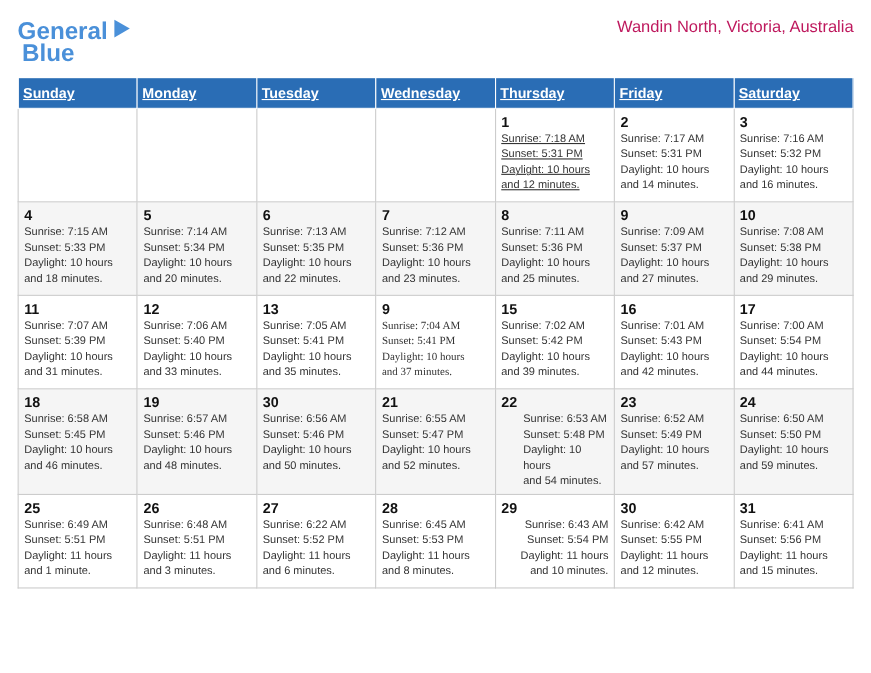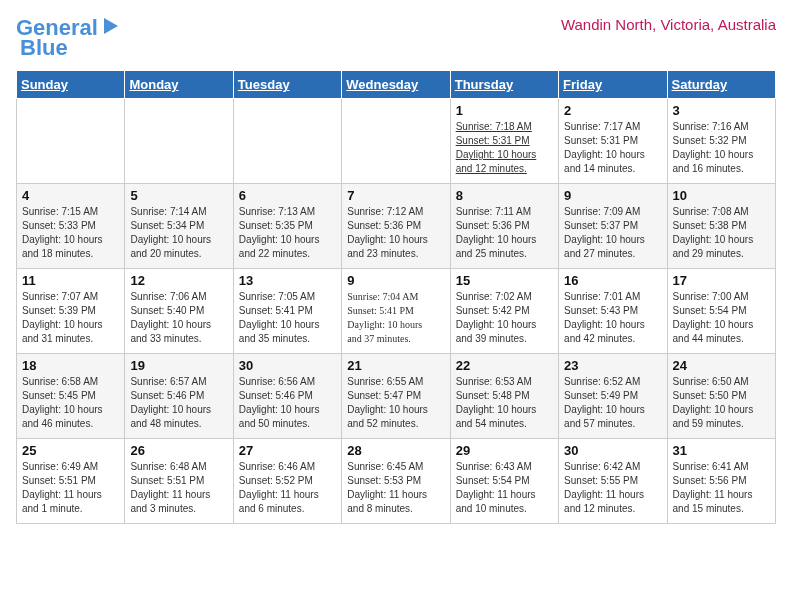"Sunrise: 6:53 AM" div.cell-info { margin-left: none -> 20px }
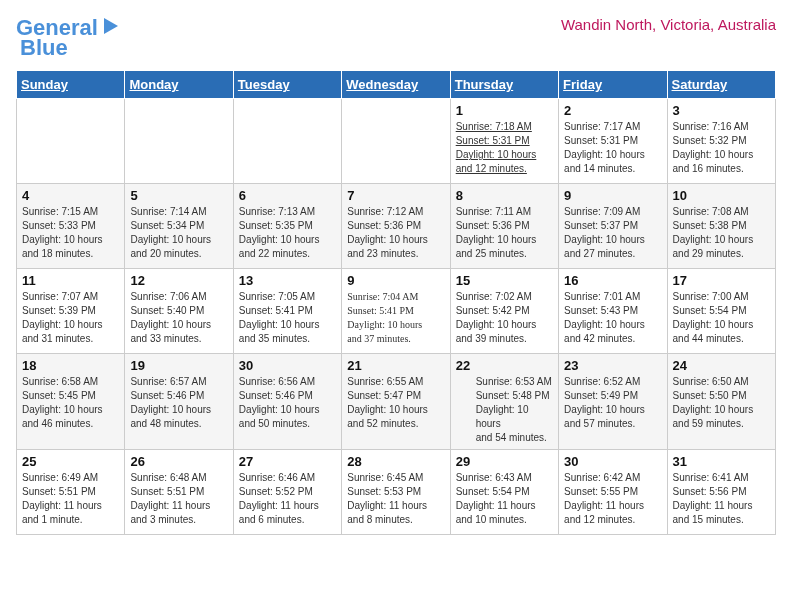"Sunrise: 6:46 AM" div.cell-info { text: 6:46 -> 6:22 }
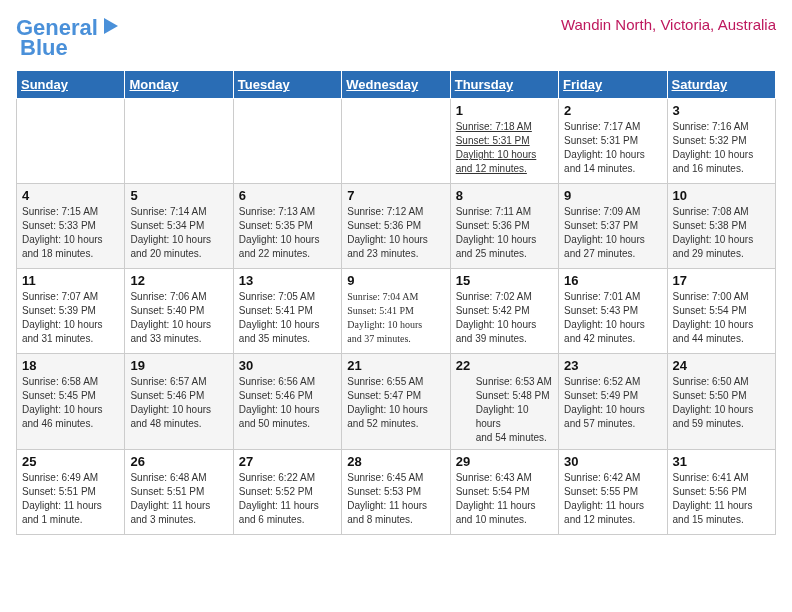"Sunrise: 6:43 AM" div.cell-info { text-align: none -> right }
